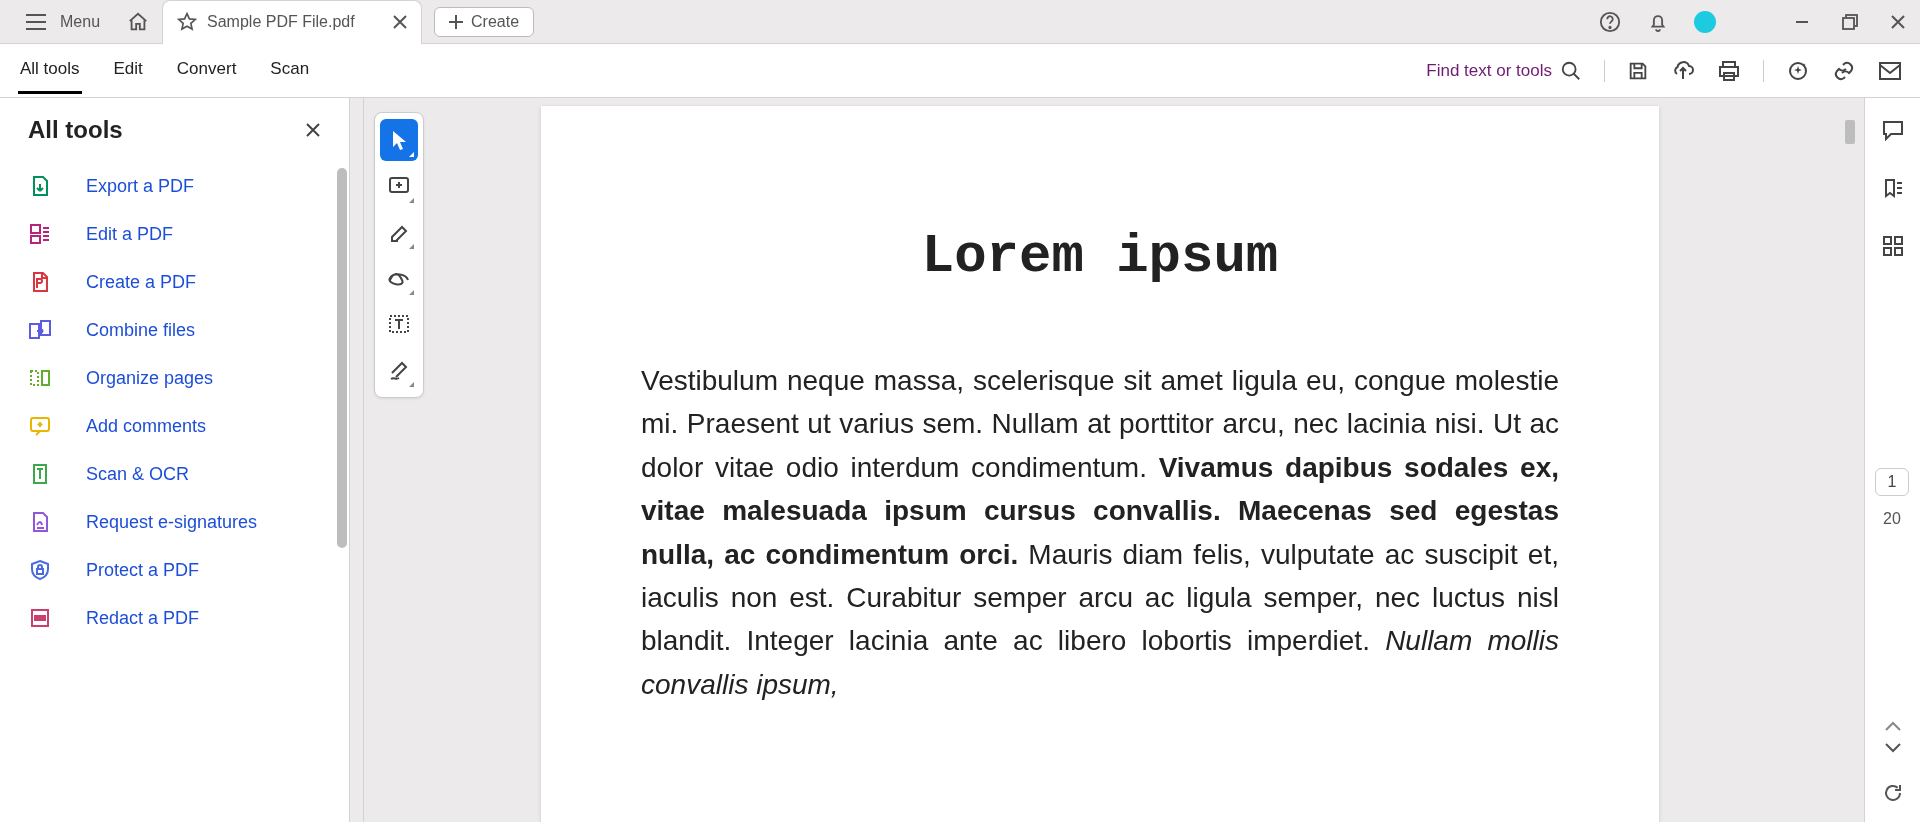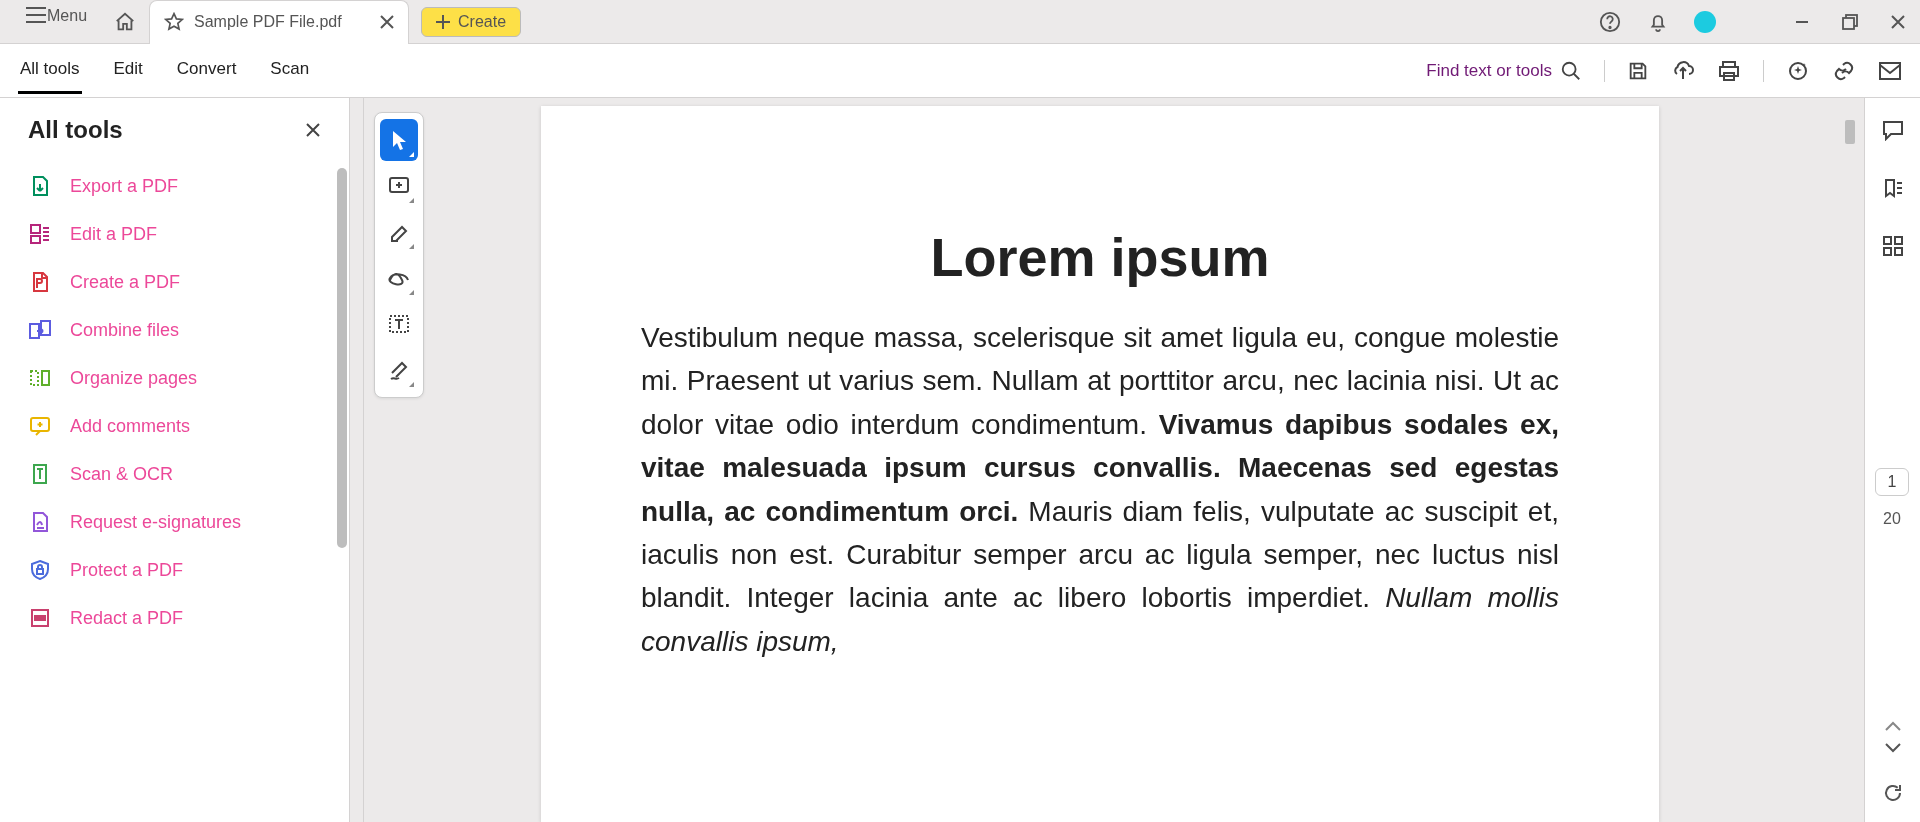"Menu" .menu-btn { align-items: none -> center; gap: 1px -> 14px }
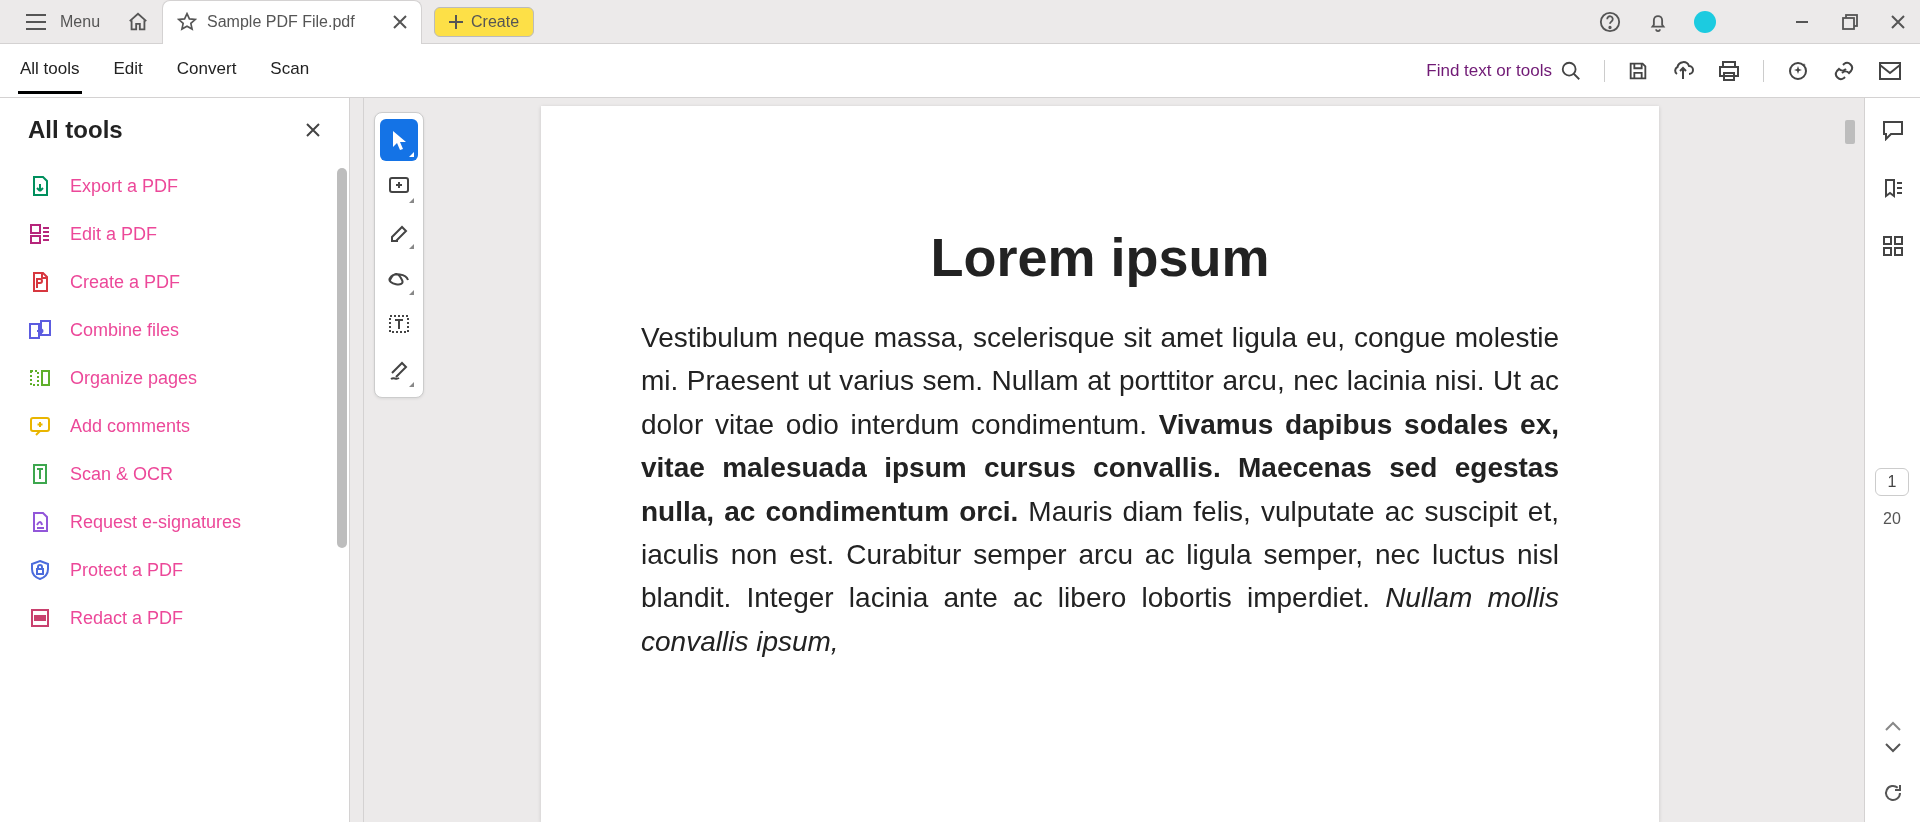"Create" .create-btn { background: #fde047 -> #ffffff }
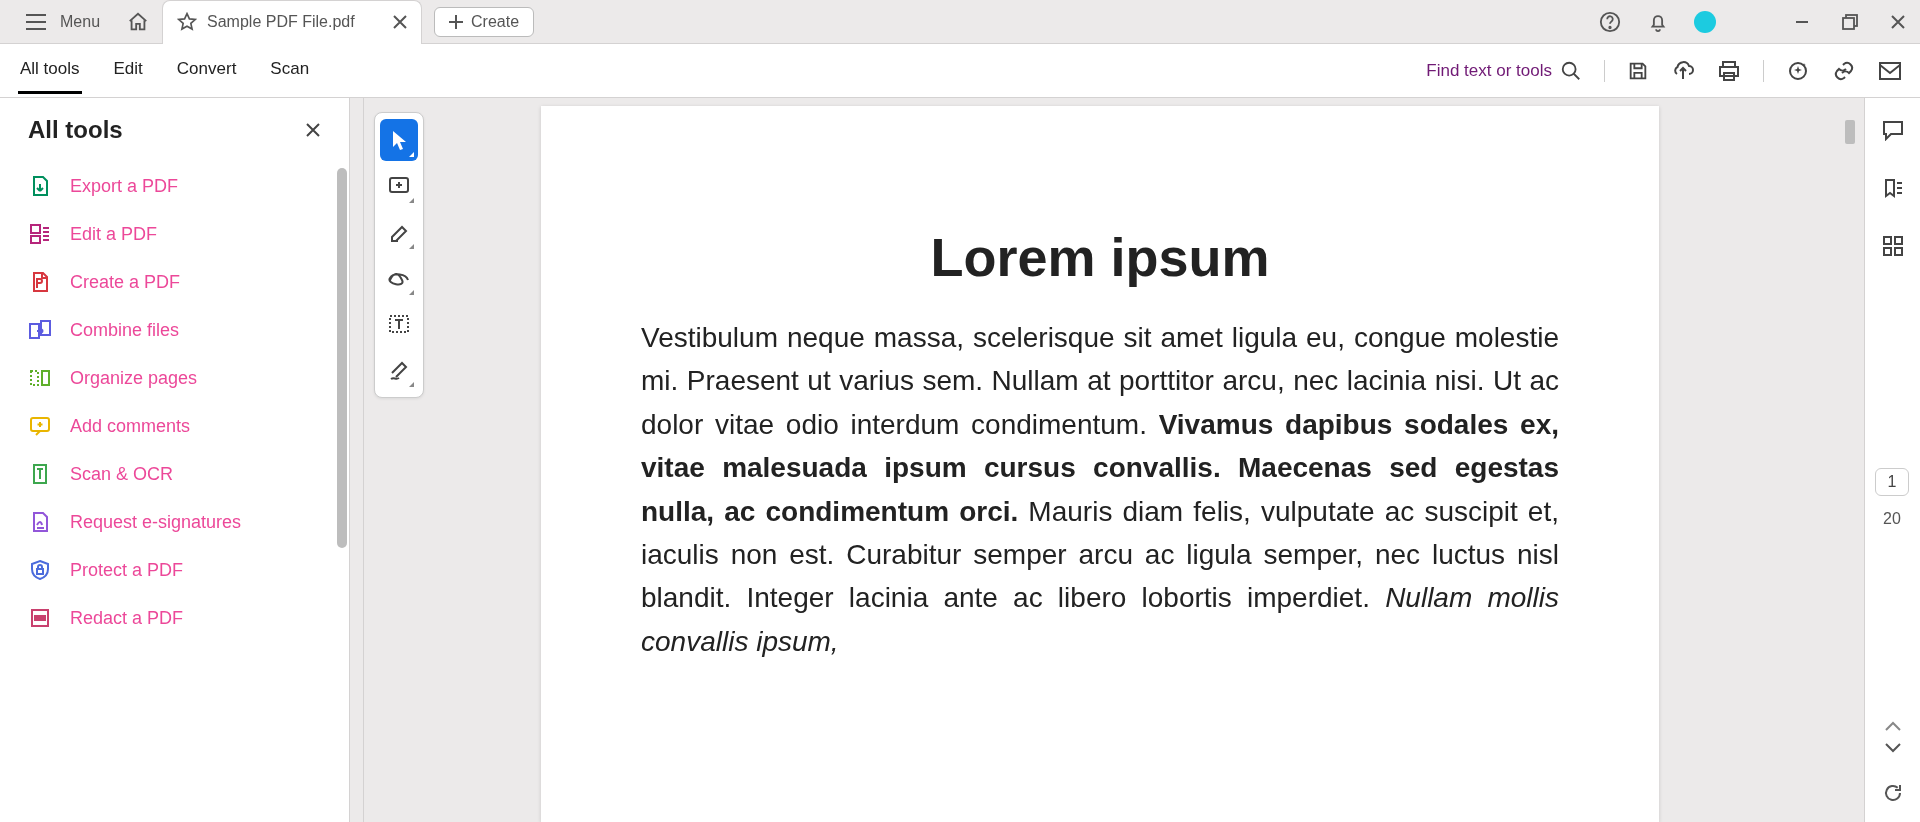"Export a PDF" .tool-item { color: #ec4899 -> #1d4ed8; gap: 18px -> 34px }
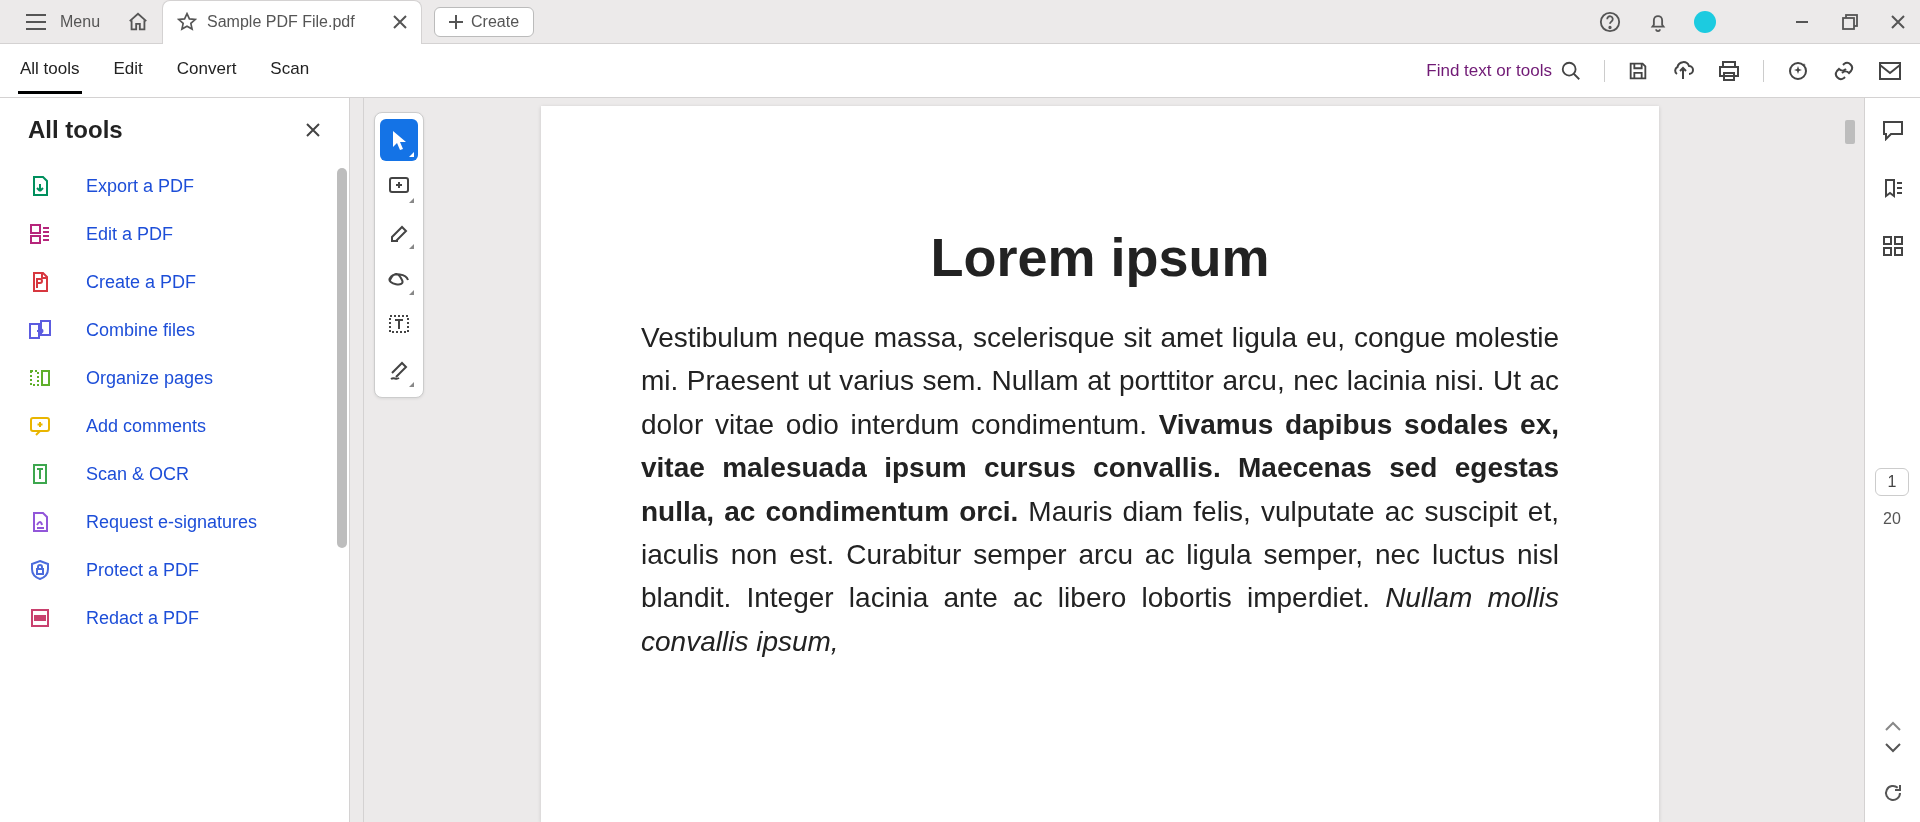"Lorem ipsum" .doc-title { font-family: Liberation Sans, sans-serif -> Liberation Mono, monospace; margin-bottom: 28px -> 72px }
